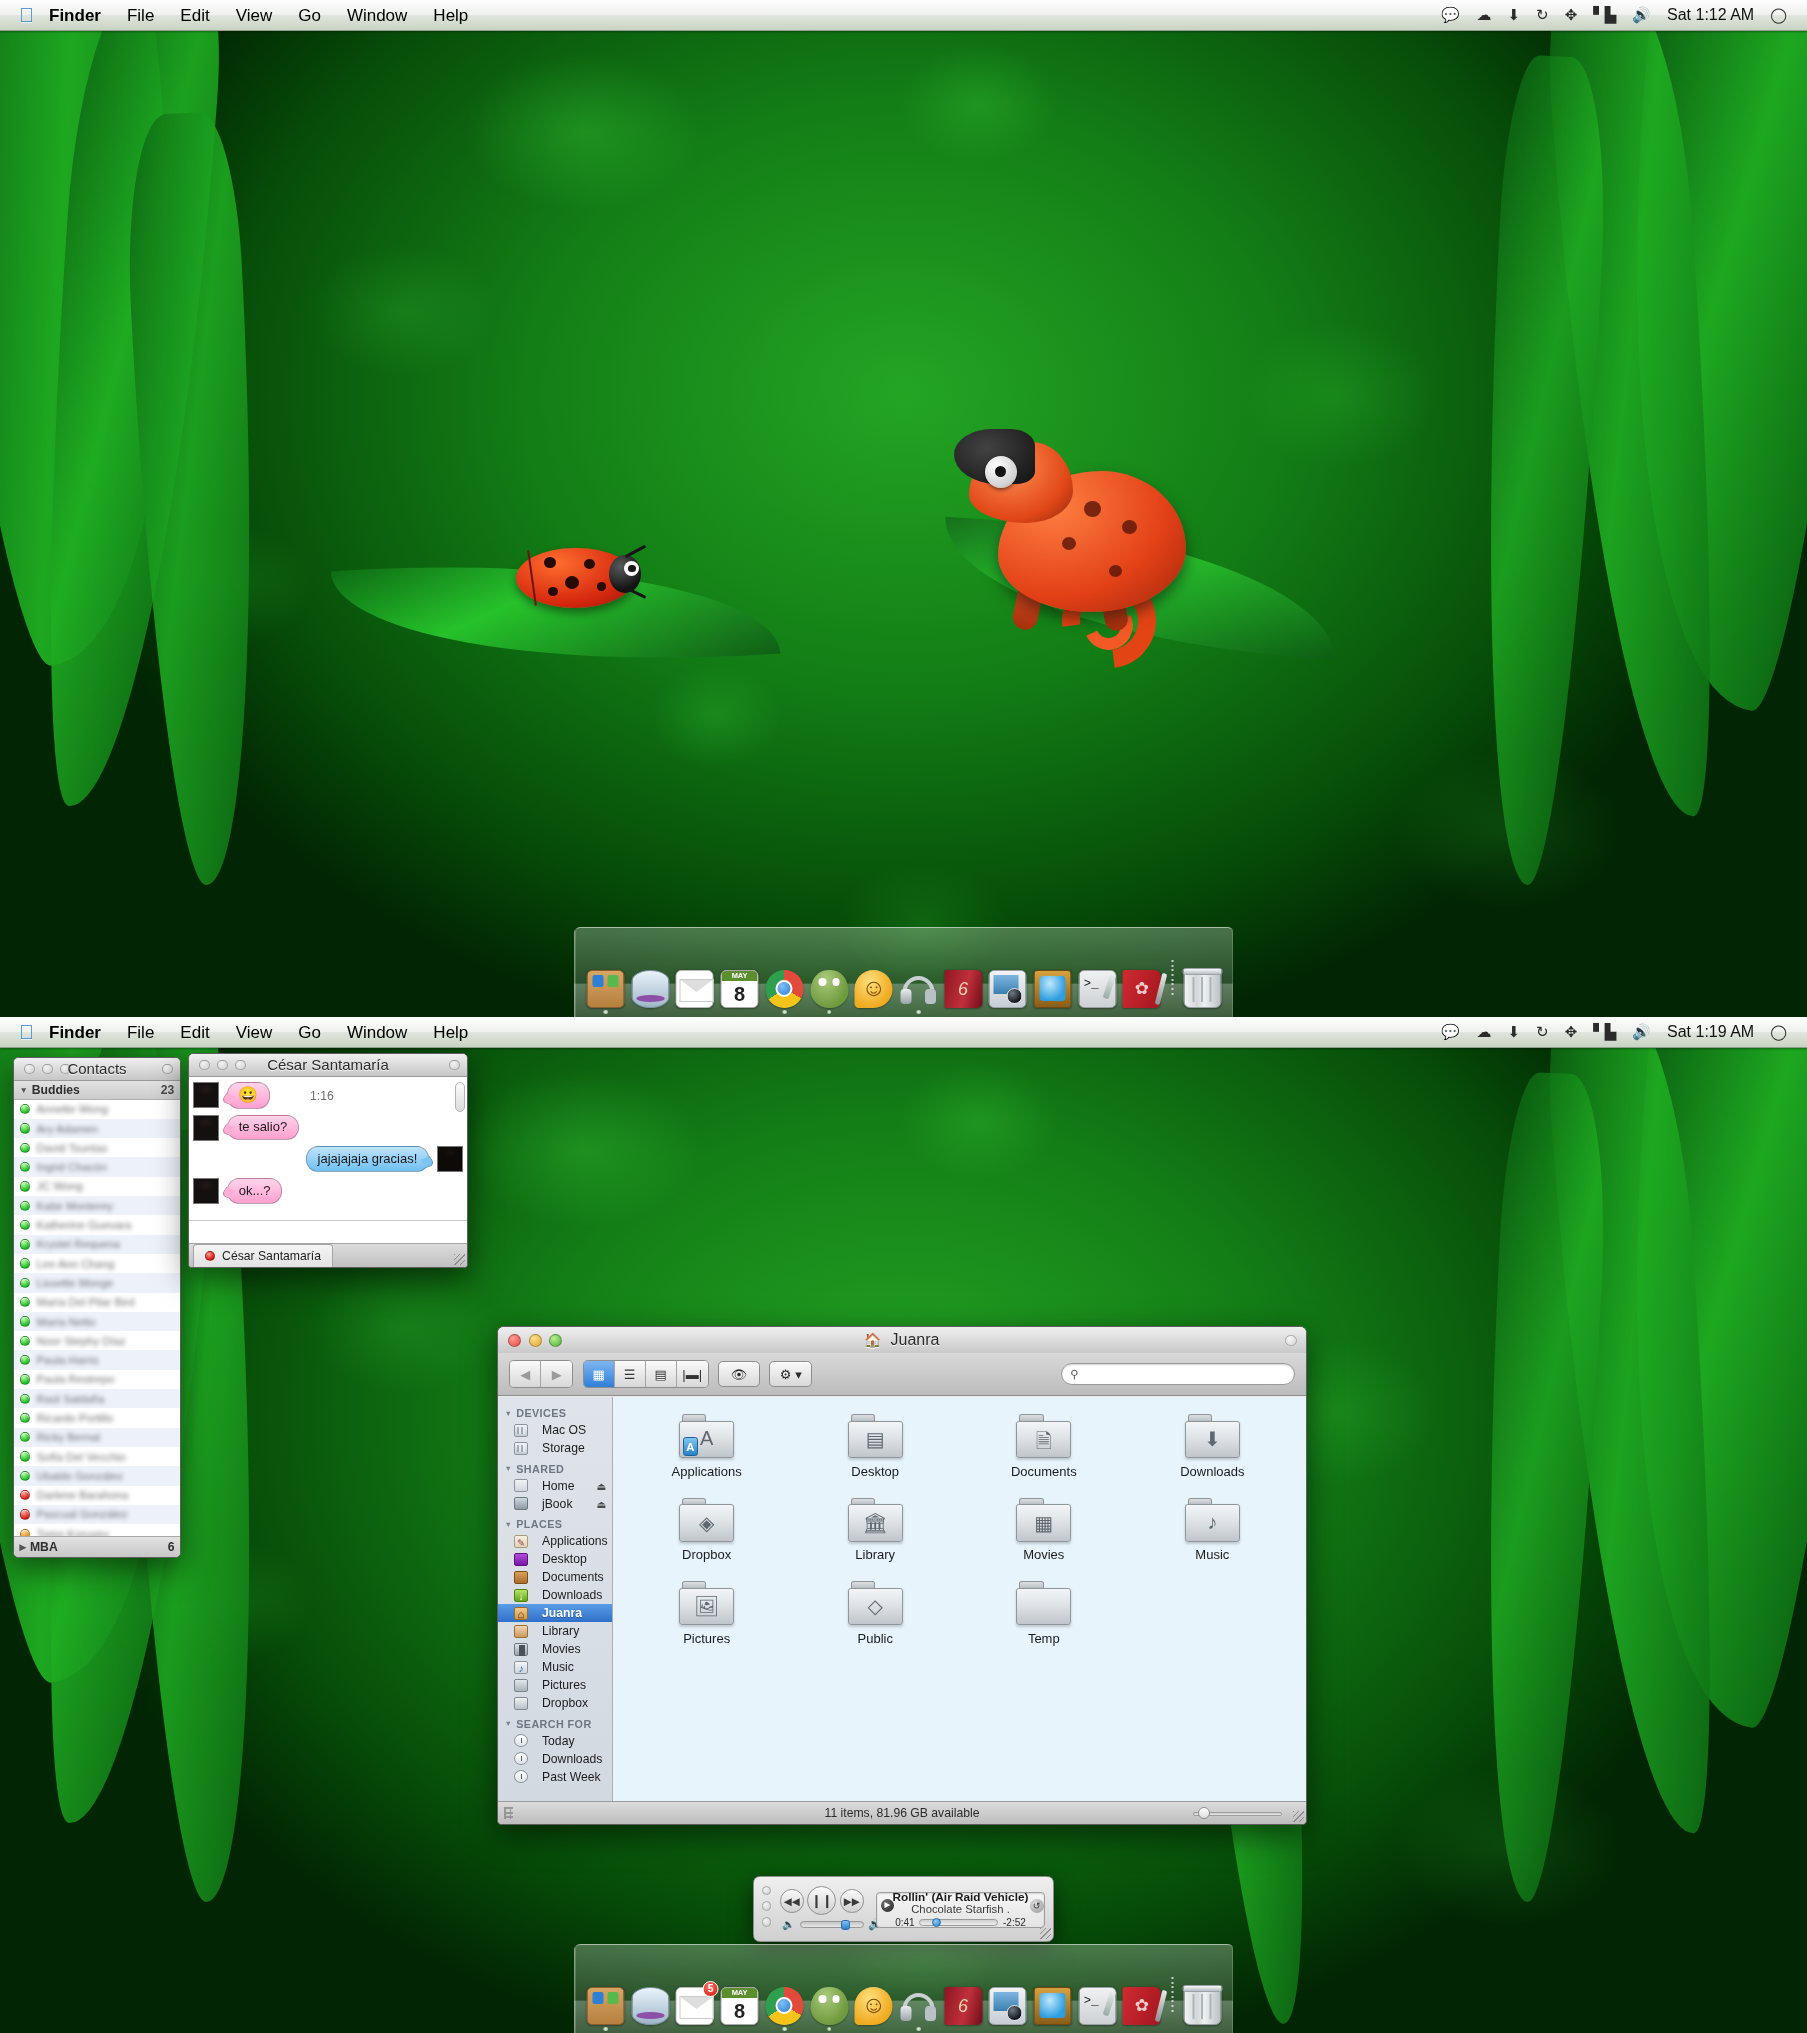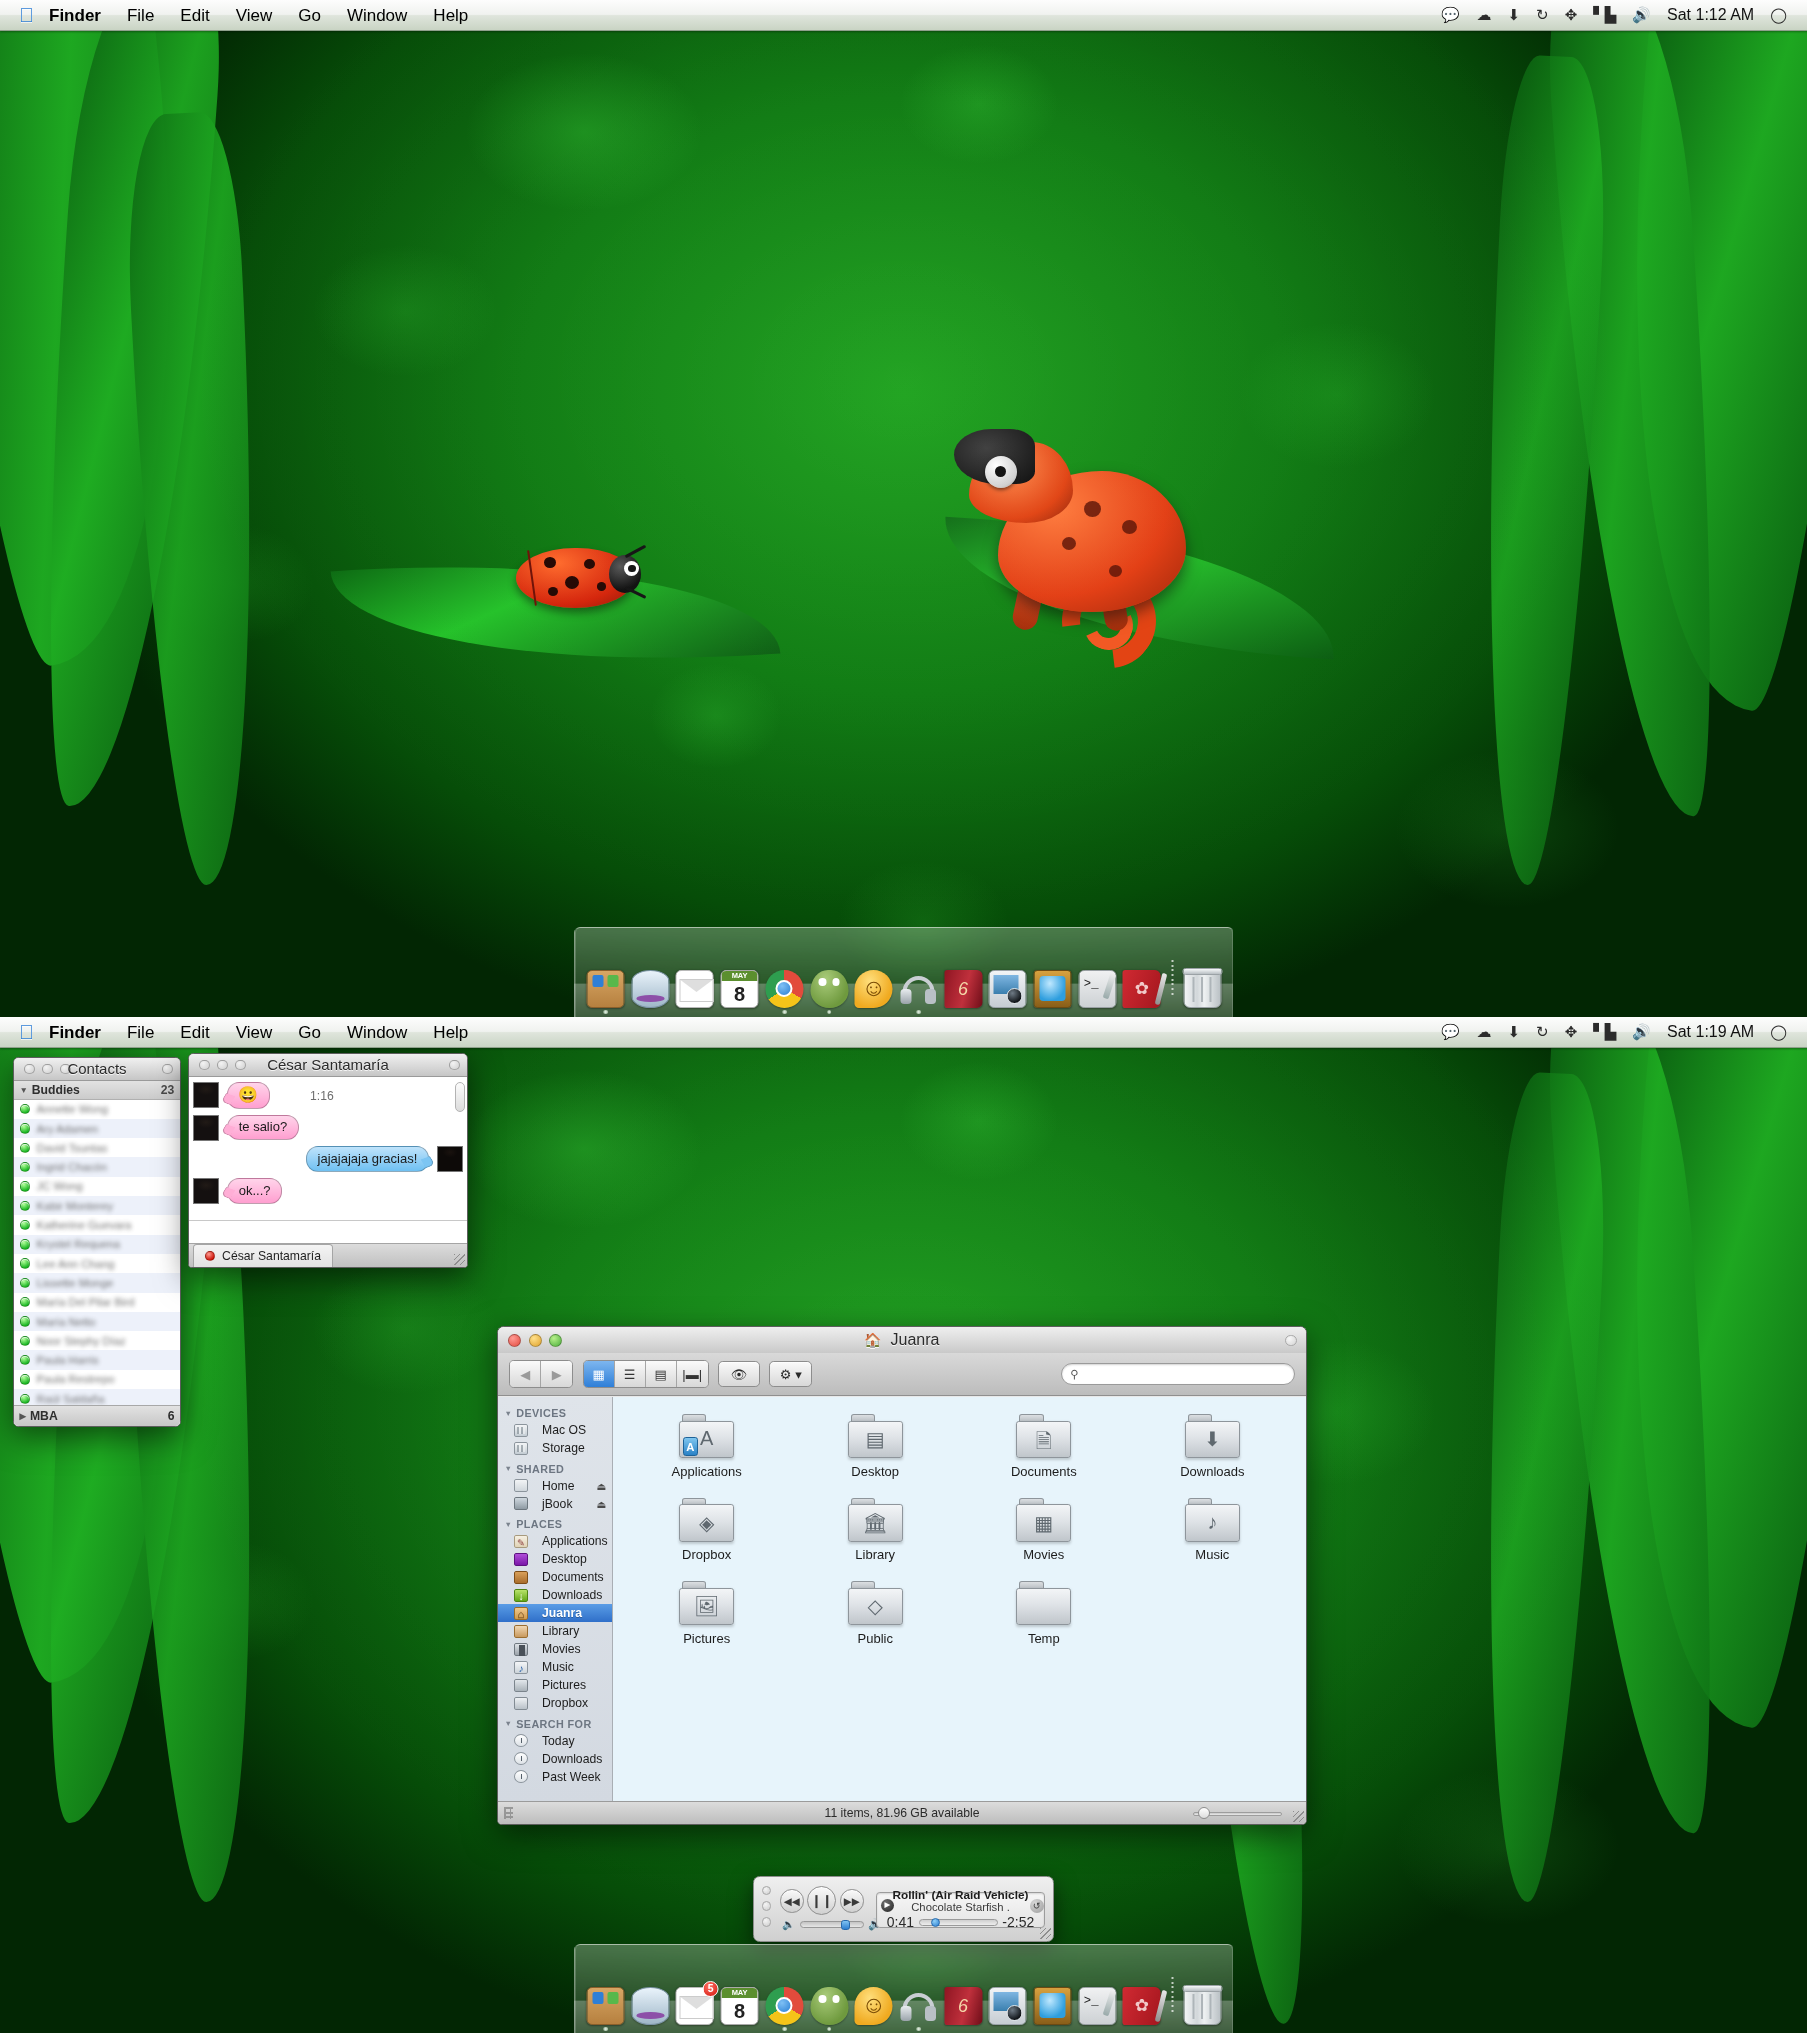"Contacts" #contacts-window { height: 370px -> 501px }
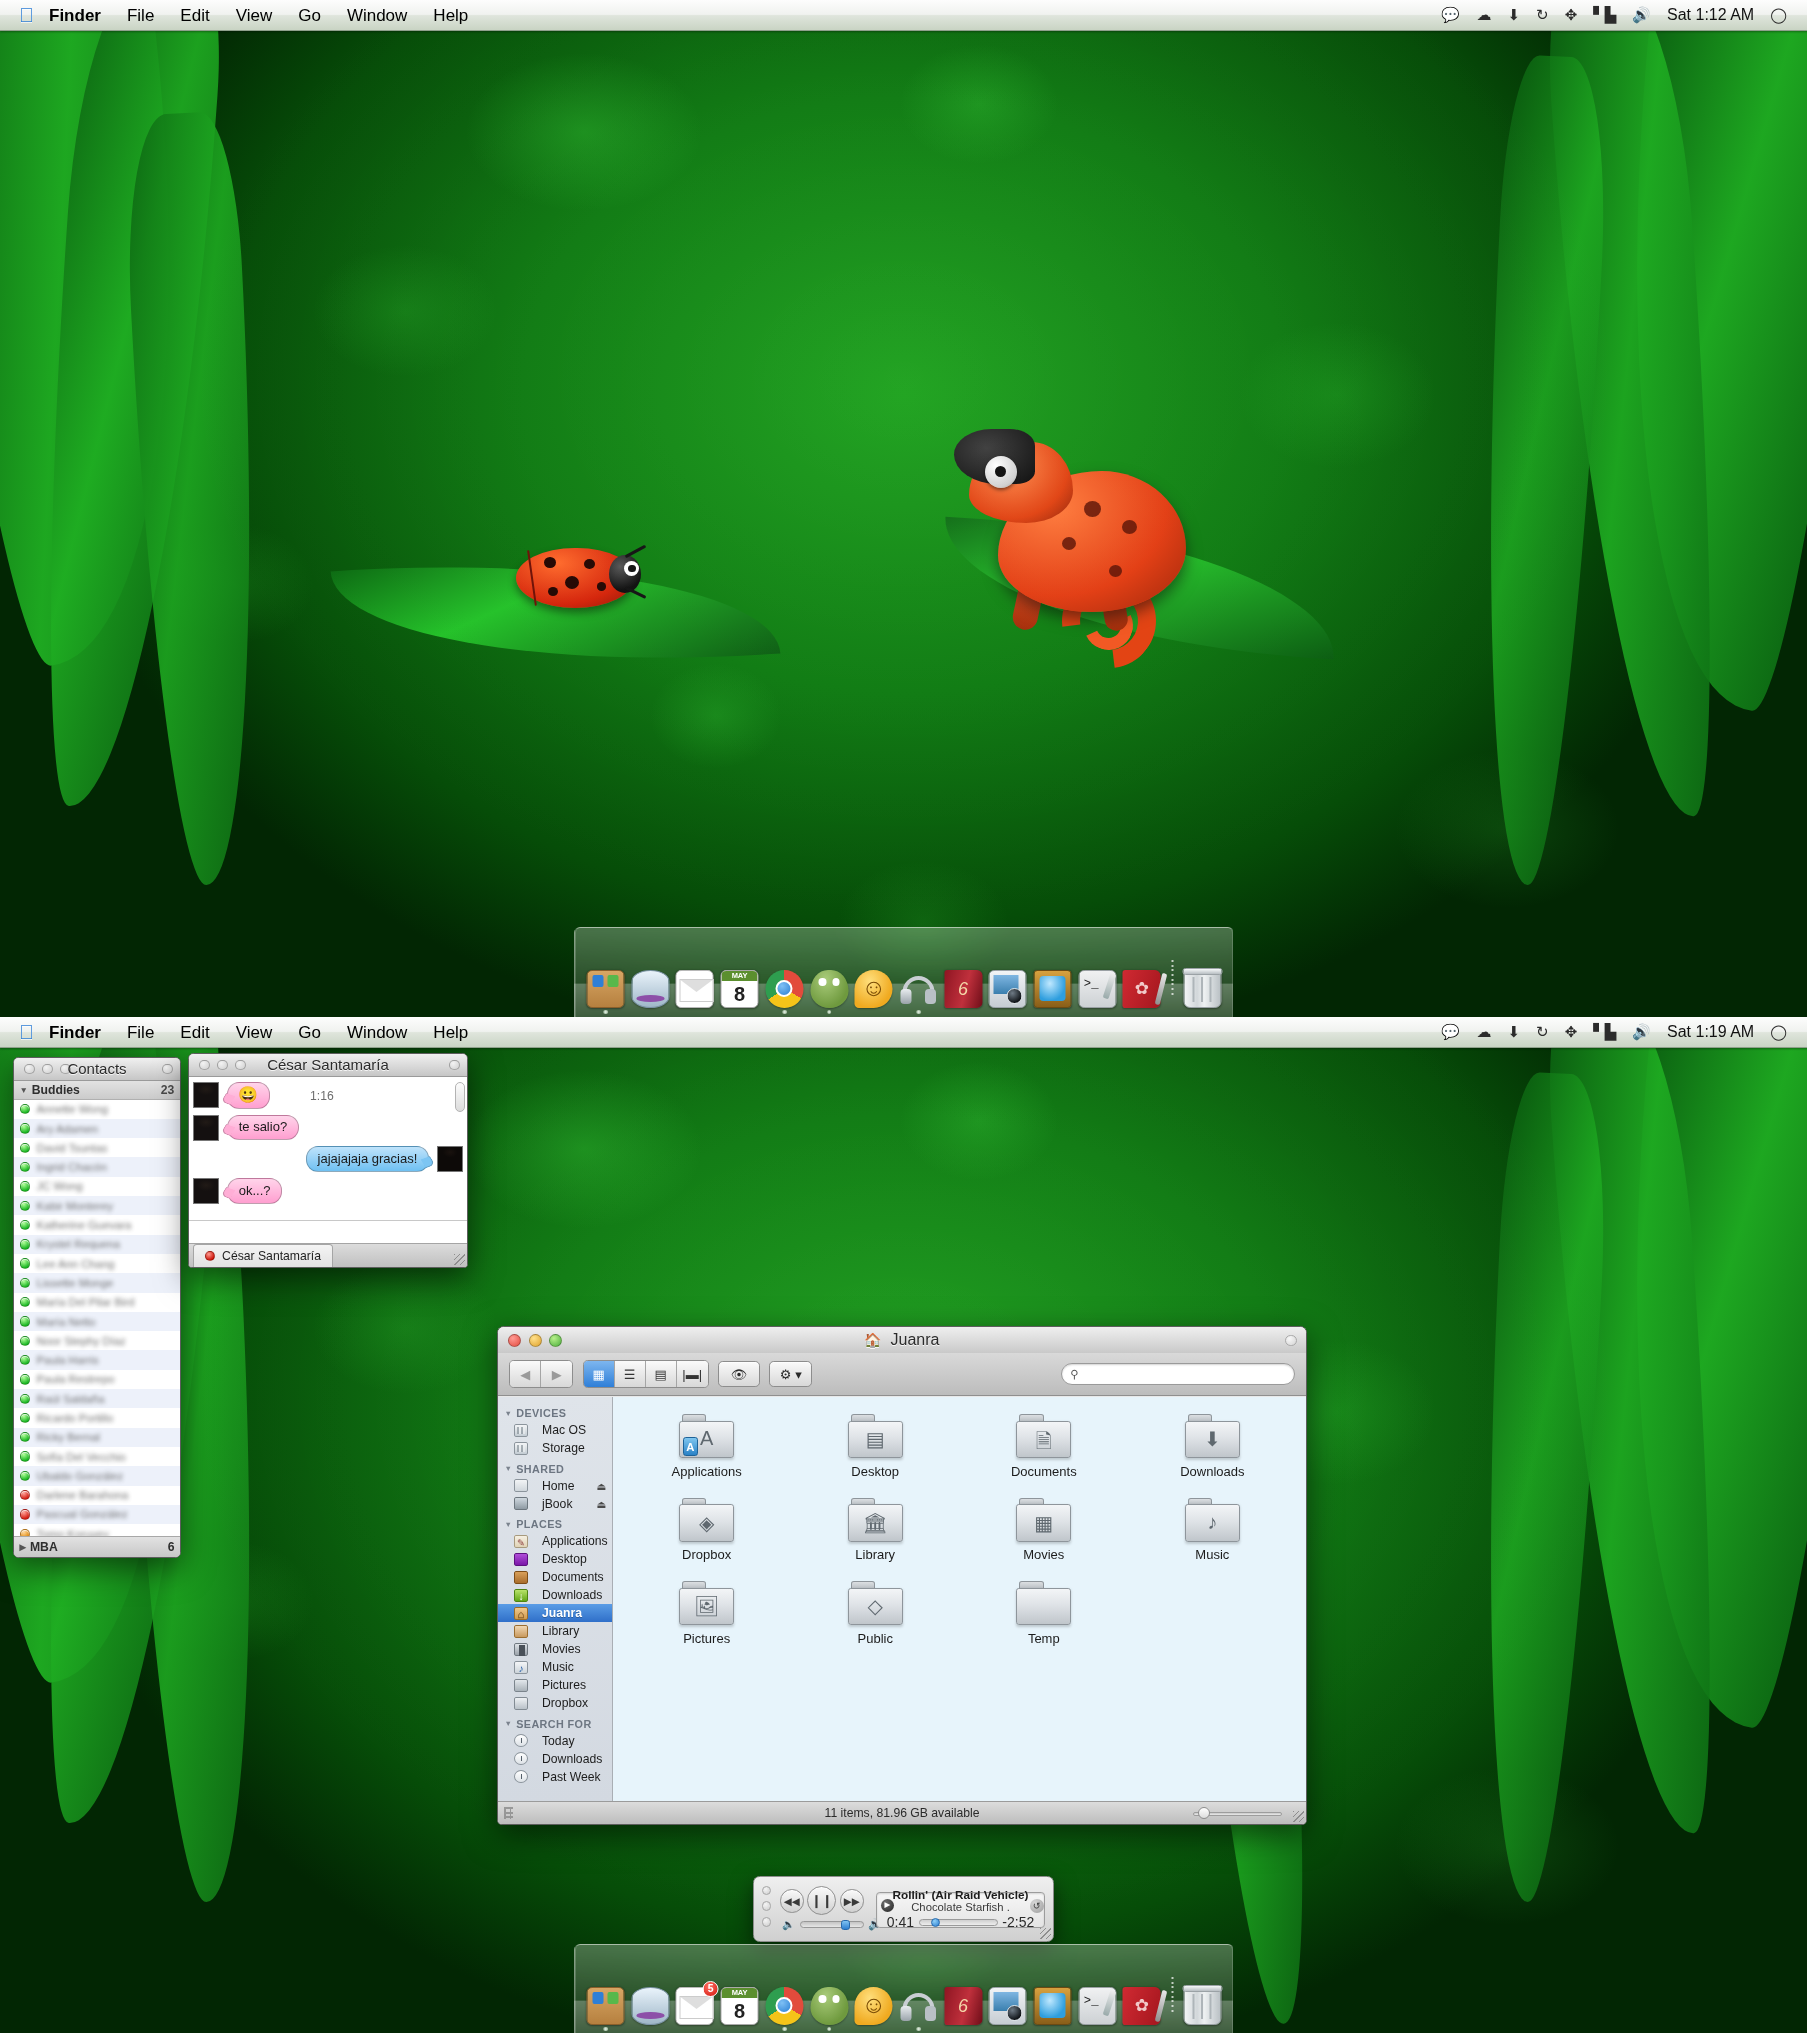"0:41" .mi-times { font-size: 14px -> 10px }
